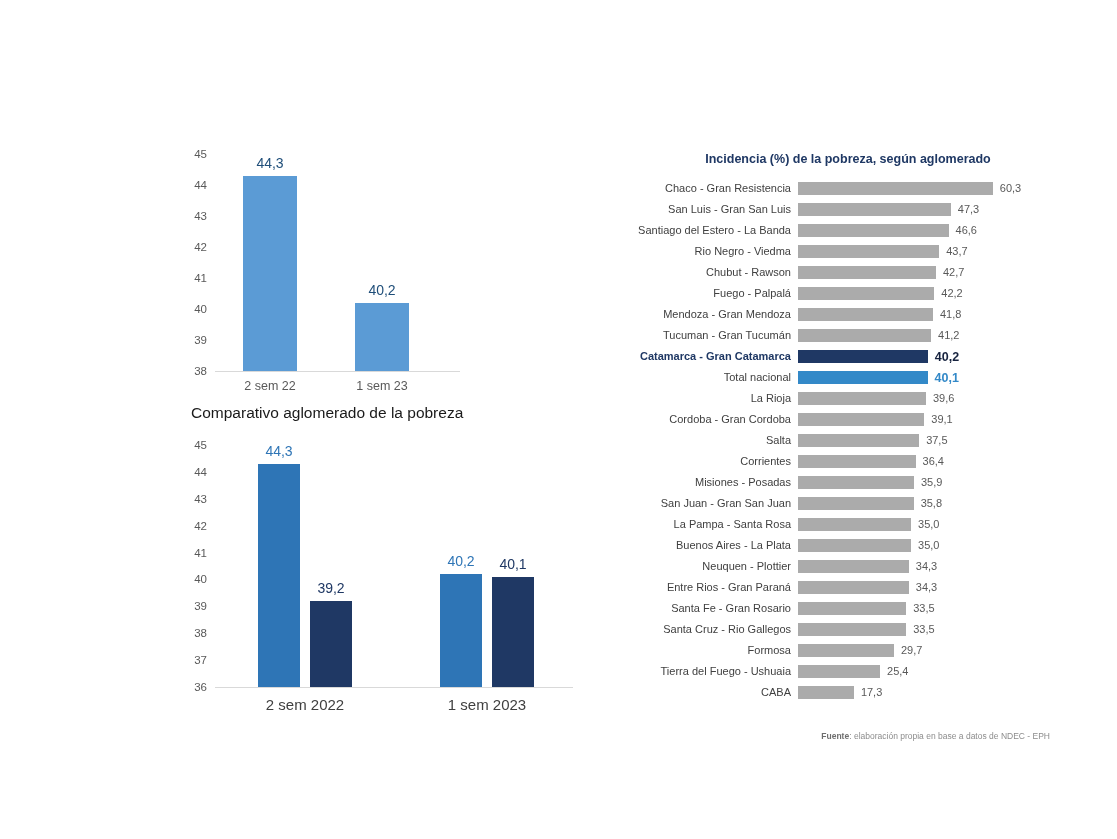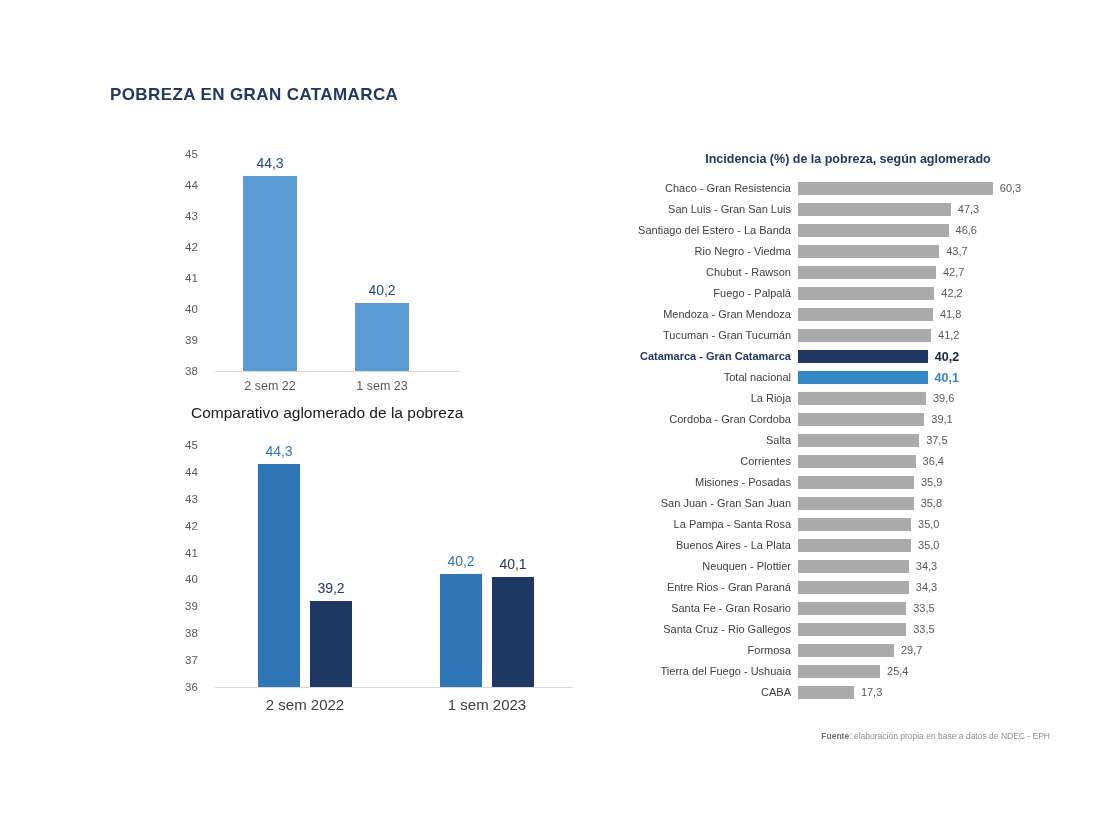"POBREZA EN GRAN CATAMARCA" div.page-title { html: <div>POBREZA EN GRAN CATAMARCA</div> -> none }
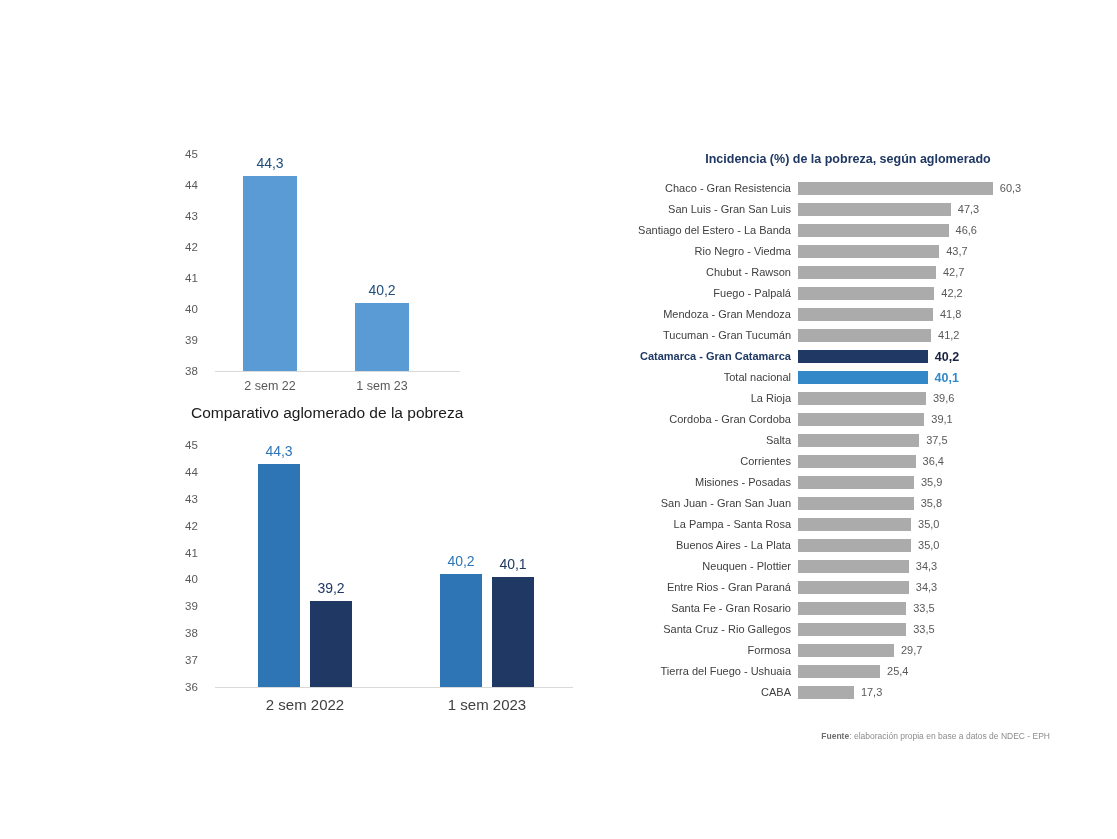"45" .vchart .tick { text-align: none -> right }
